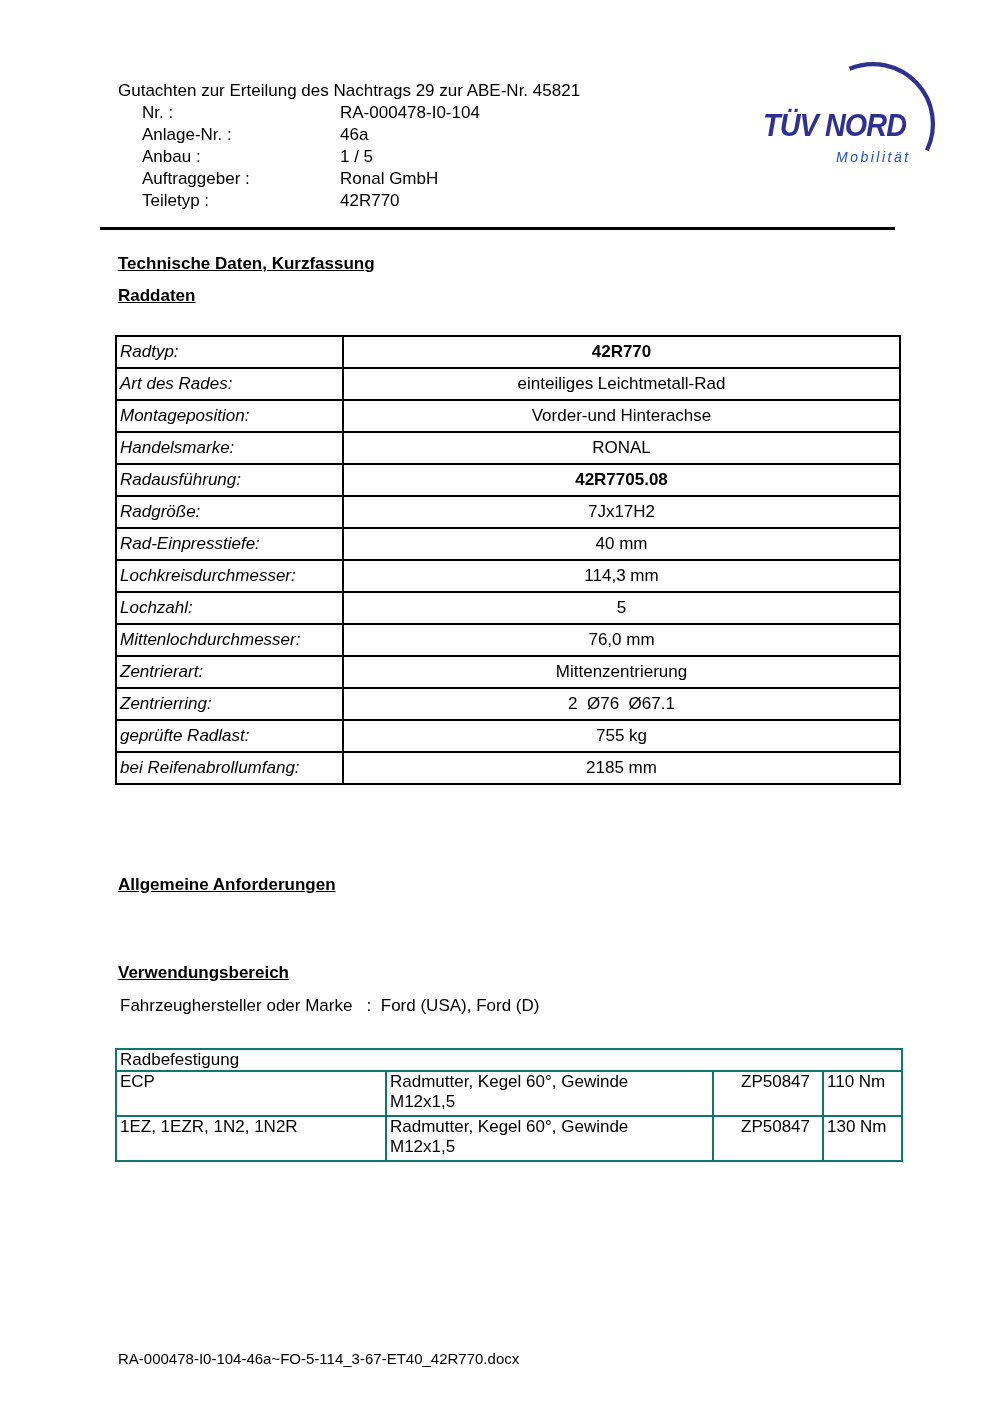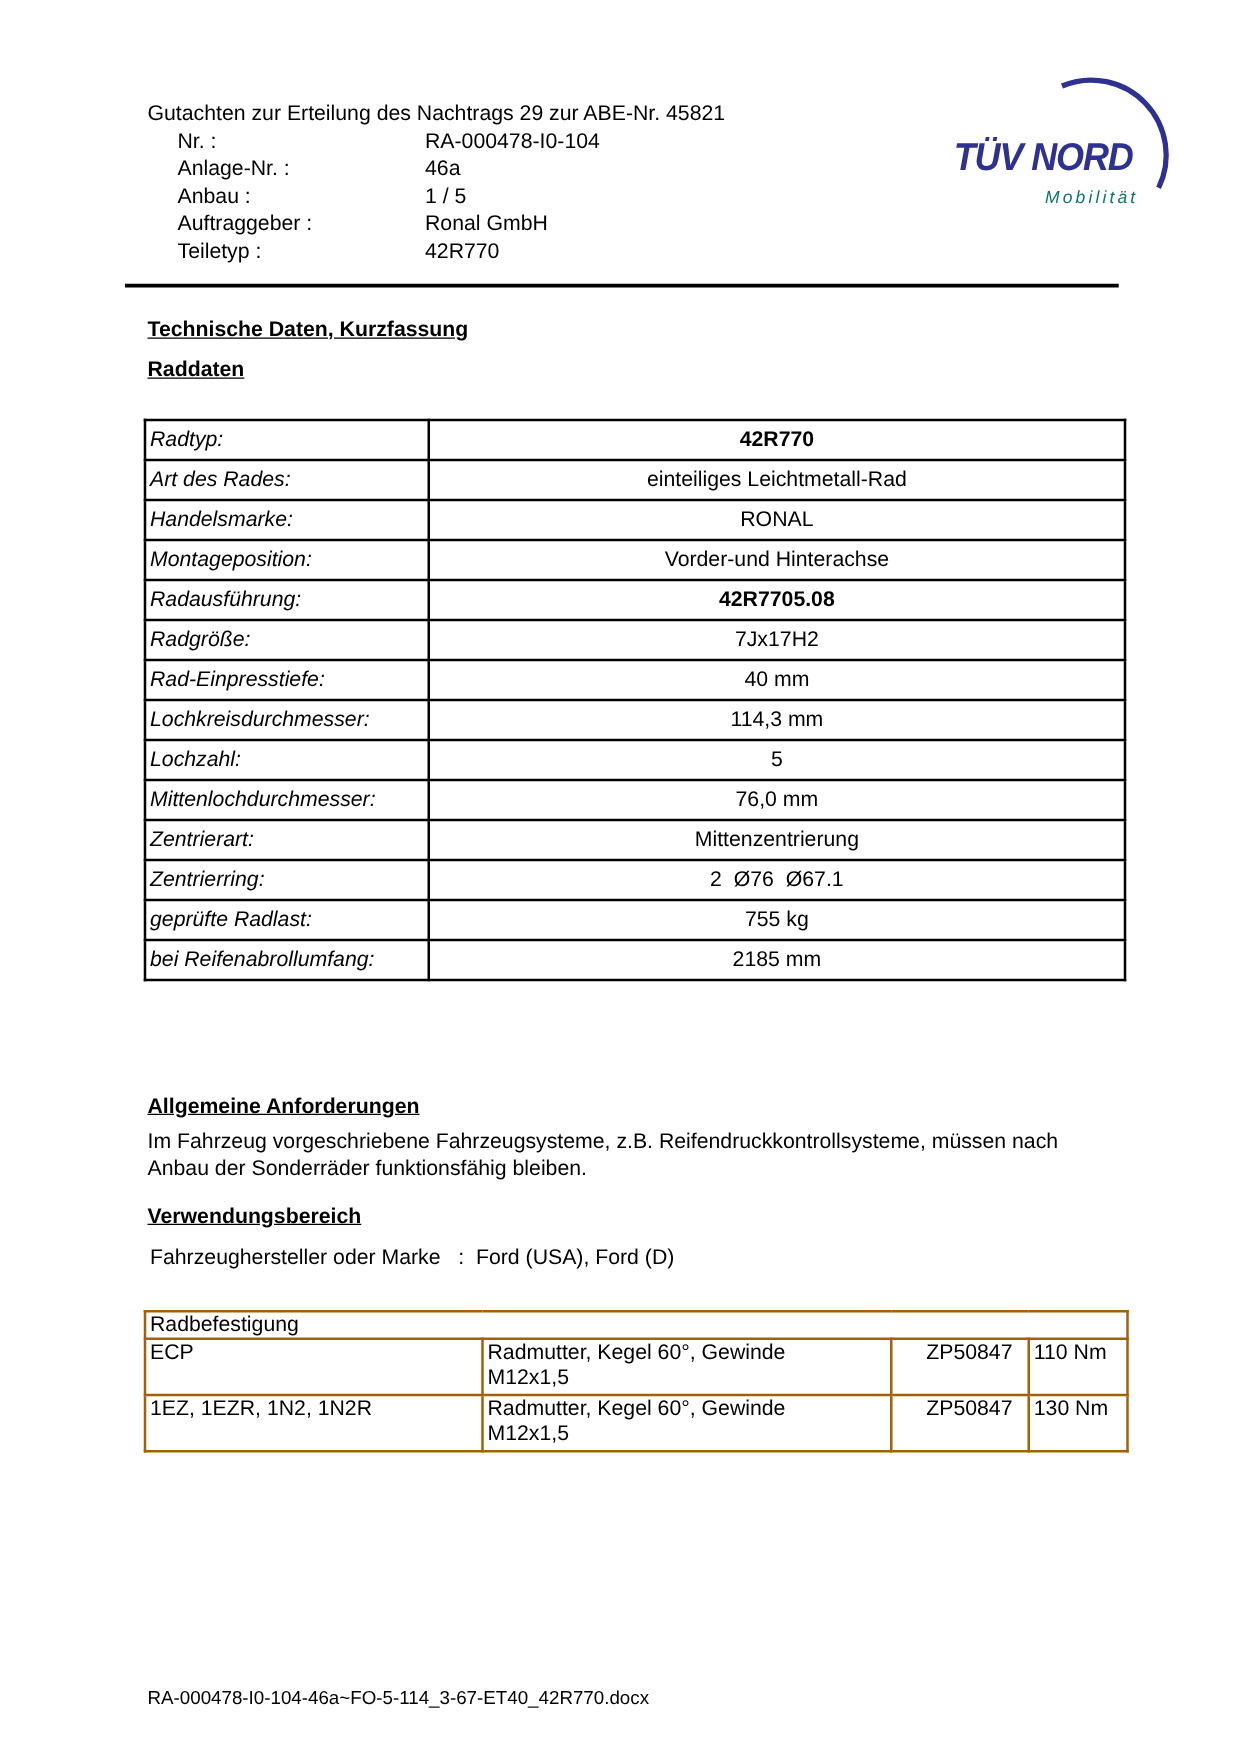"Mobilität" .tagline { color: #0f766e -> #1d4ed8 }
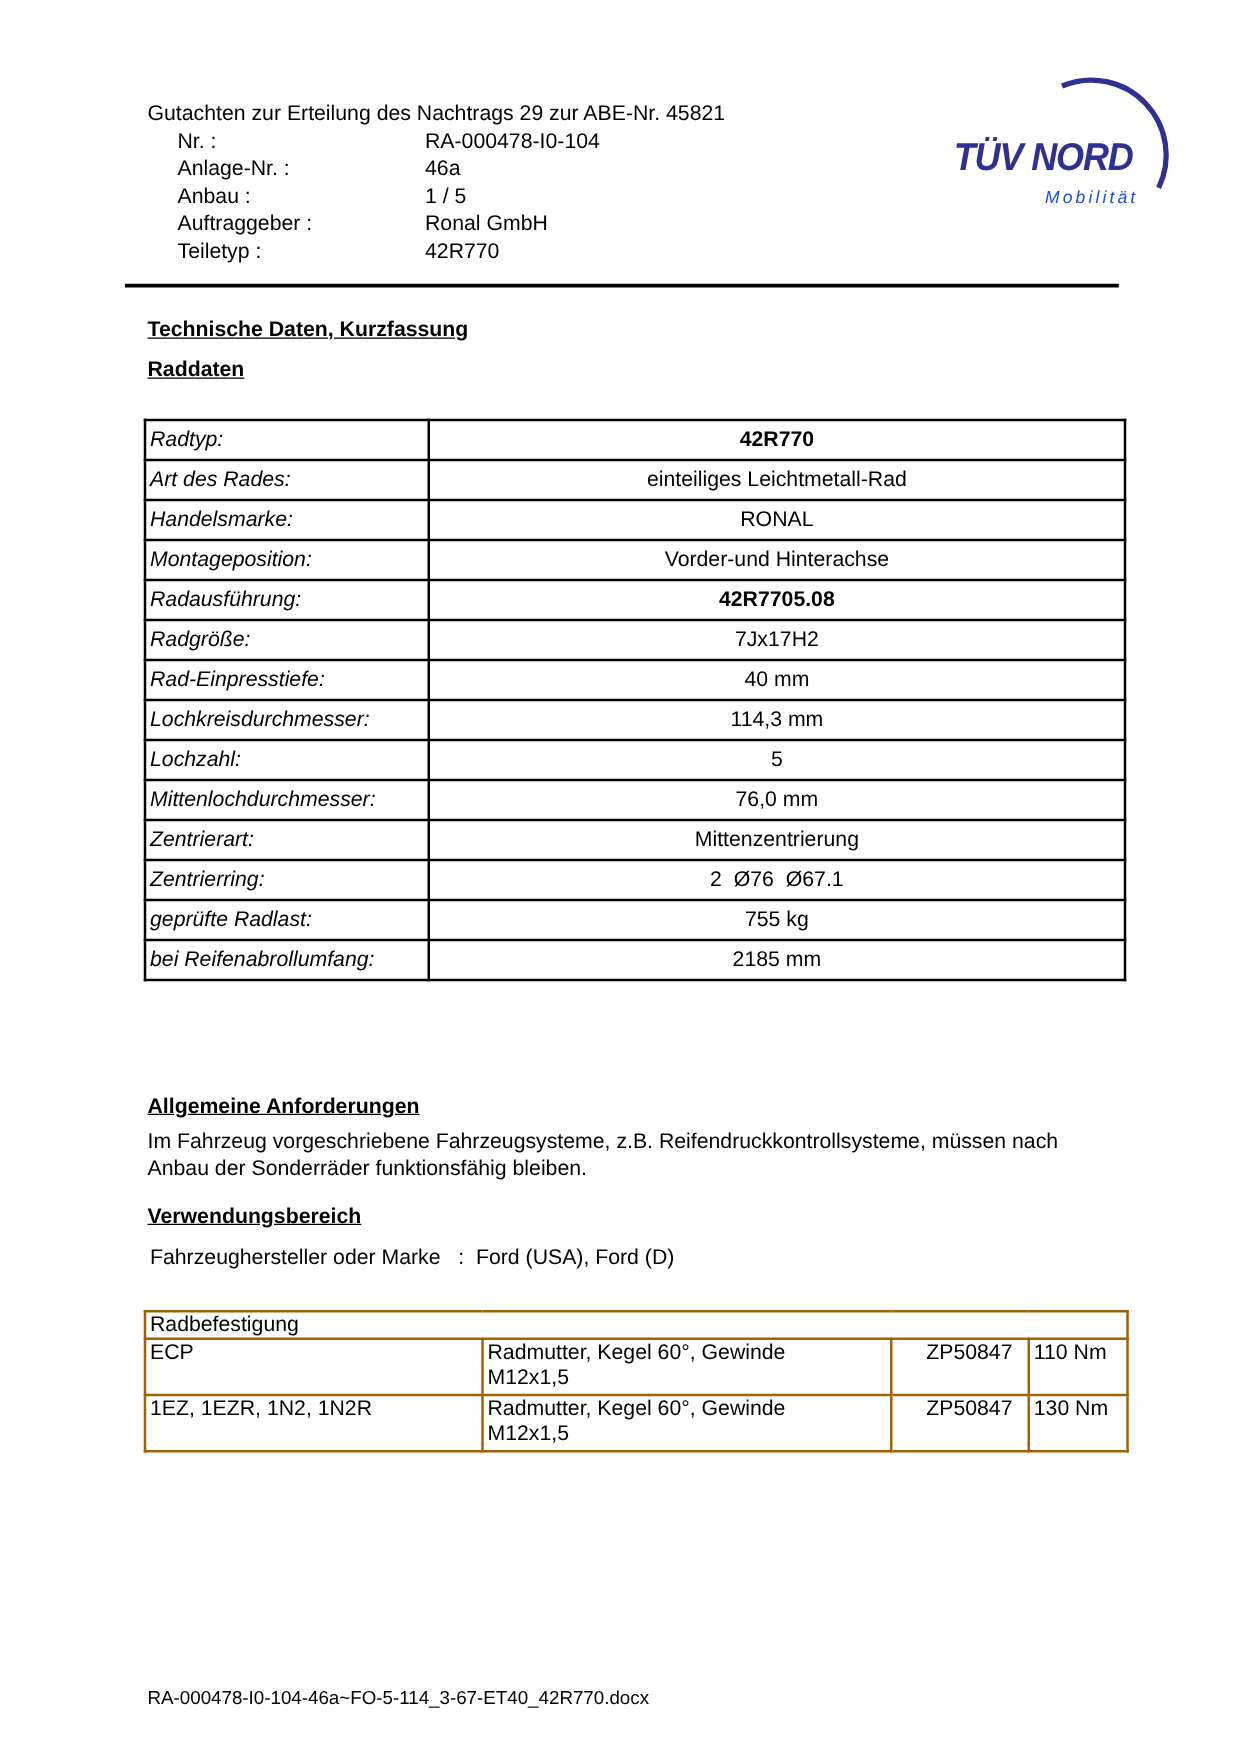"Handelsmarke:" tr { order: before "Montageposition:" -> after "Montageposition:" }
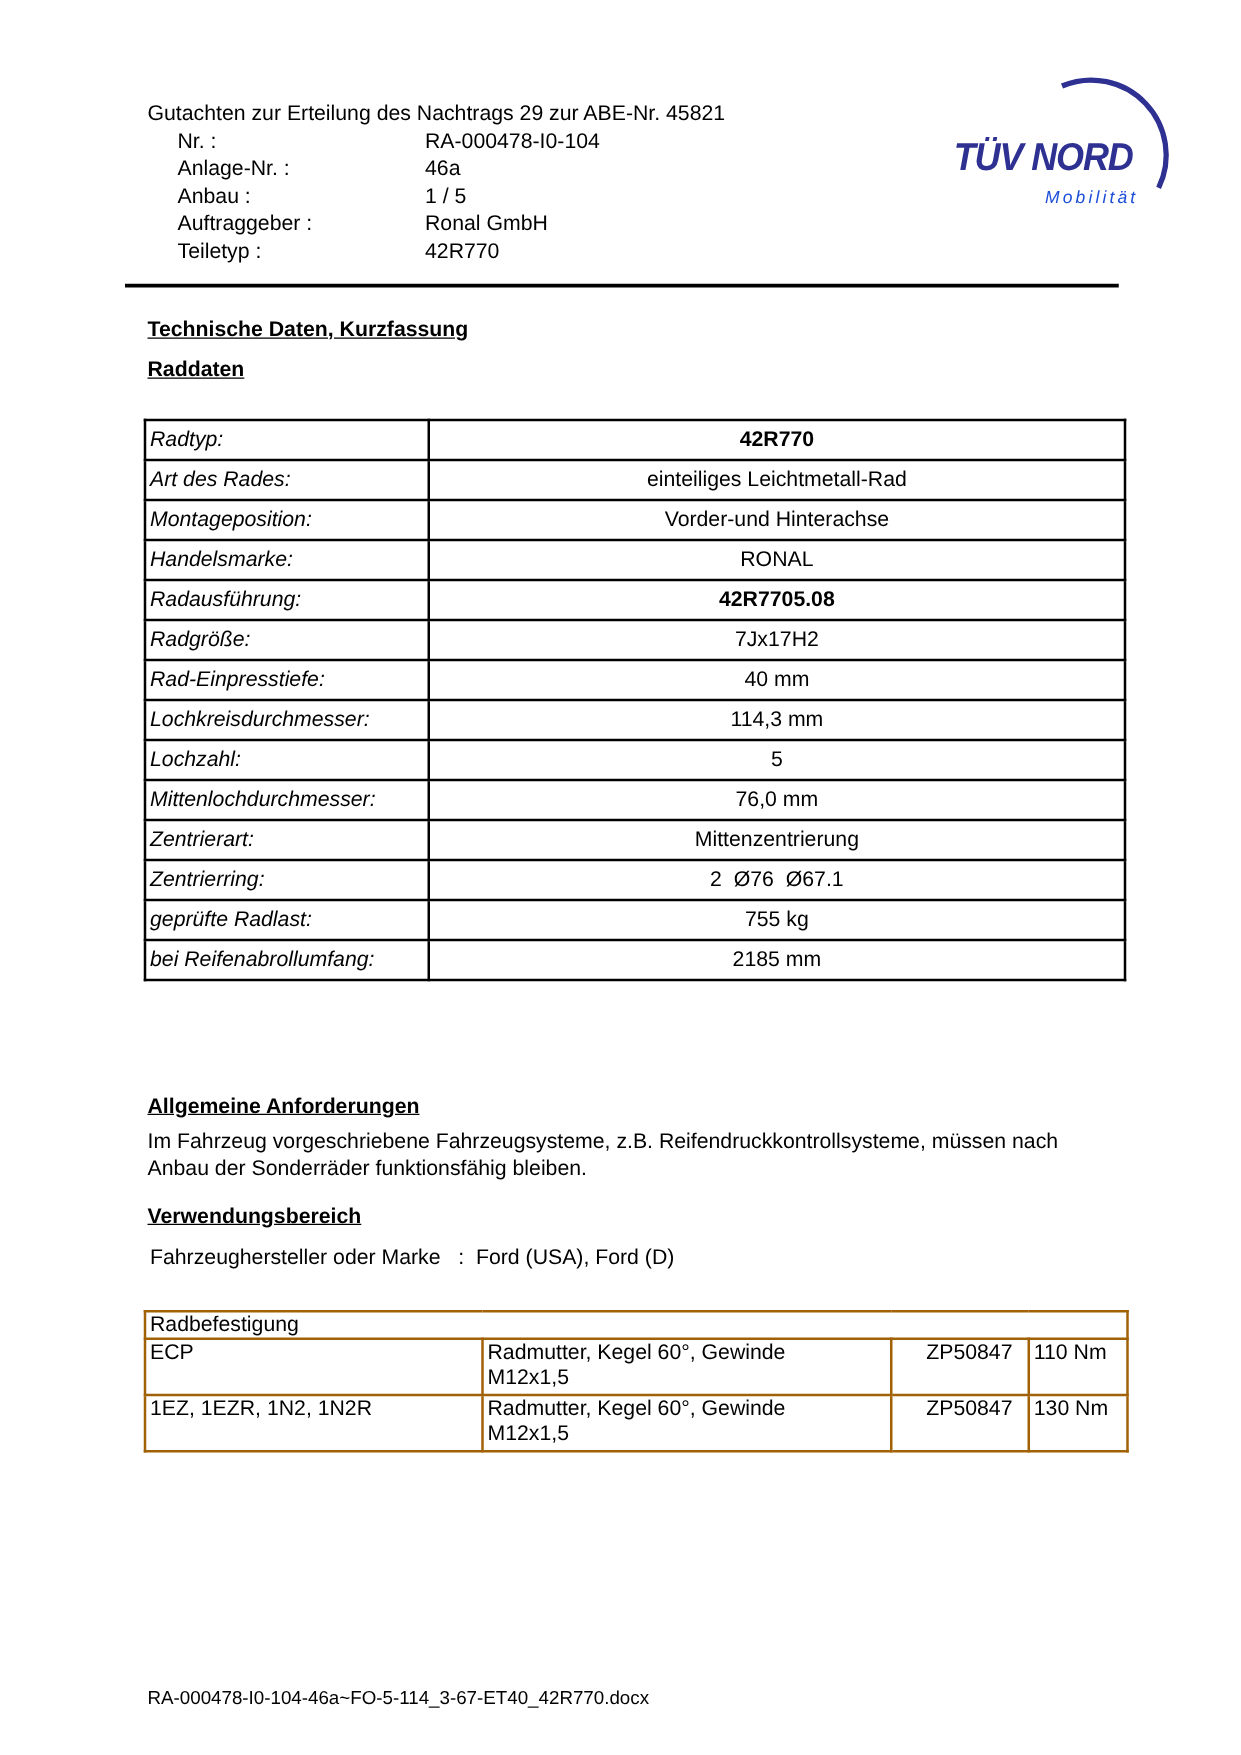"Im Fahrzeug vorgeschriebene" p.para { html: <p>Im Fahrzeug vorgeschriebene Fahrzeugsysteme, z.B. Reifendruckkontrollsysteme, müssen nach Anbau der Sonderräder funktionsfähig bleiben.</p> -> none }
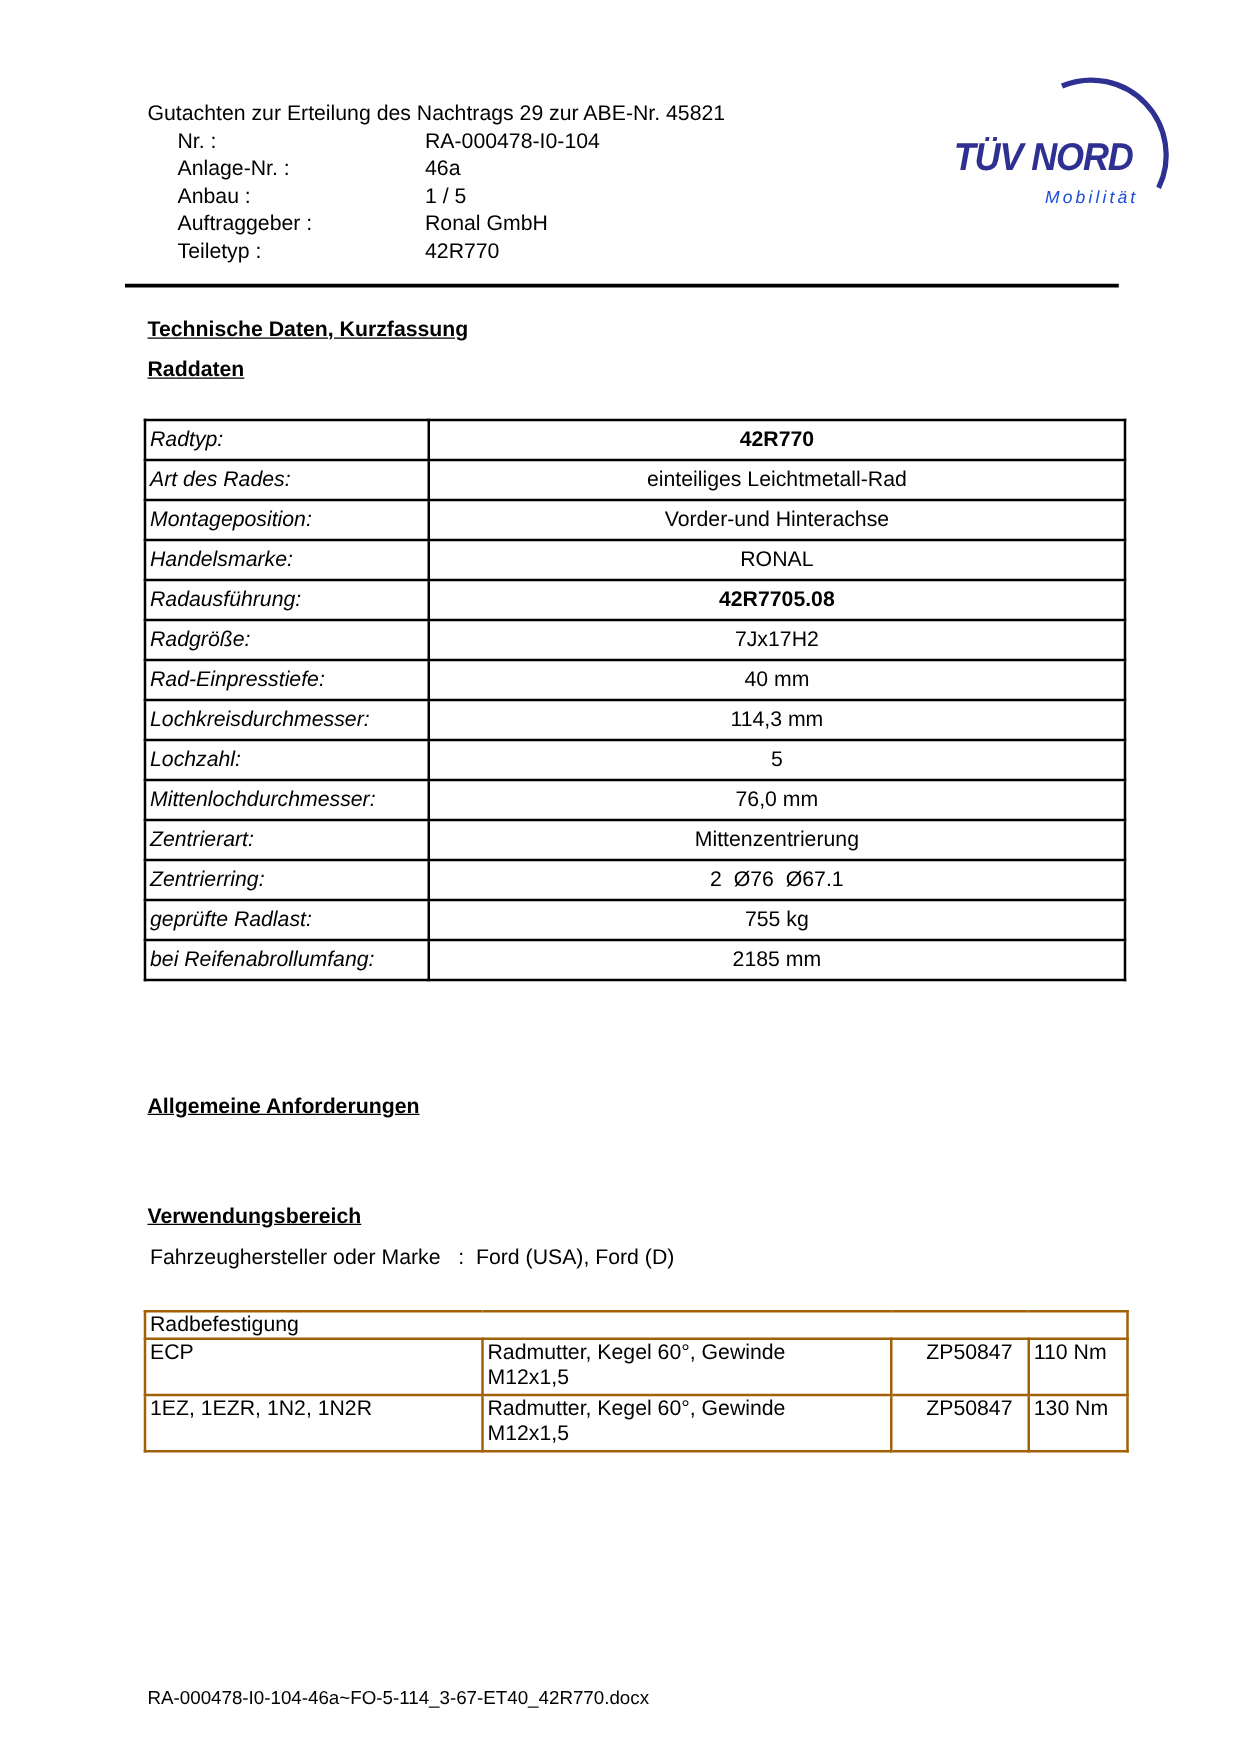"Radbefestigung" .befestigung-table td { border: 2px solid #a16207 -> 2px solid #0f766e }
